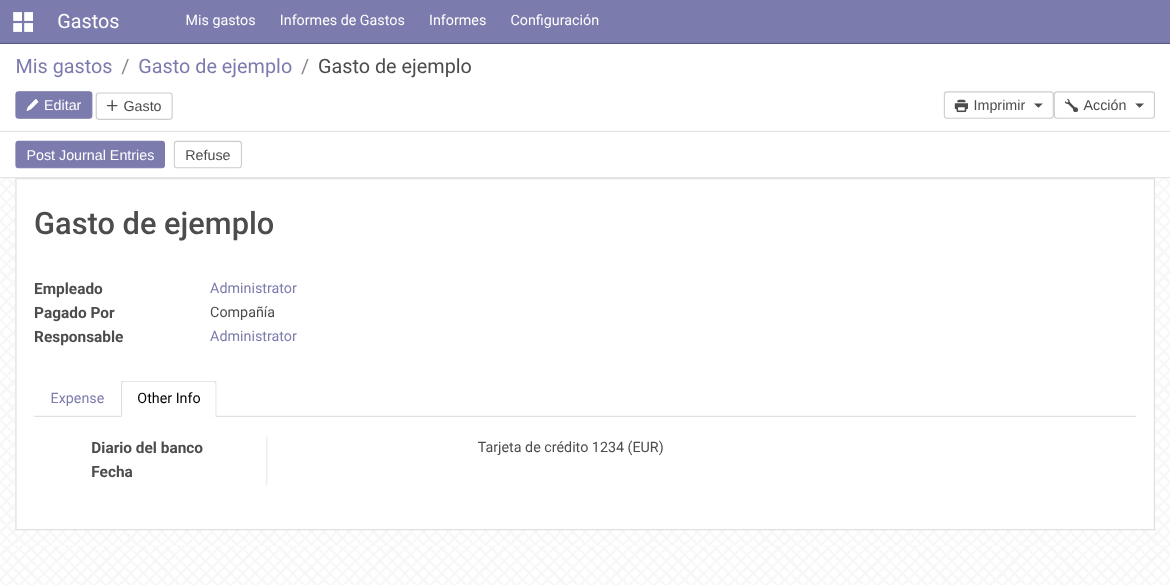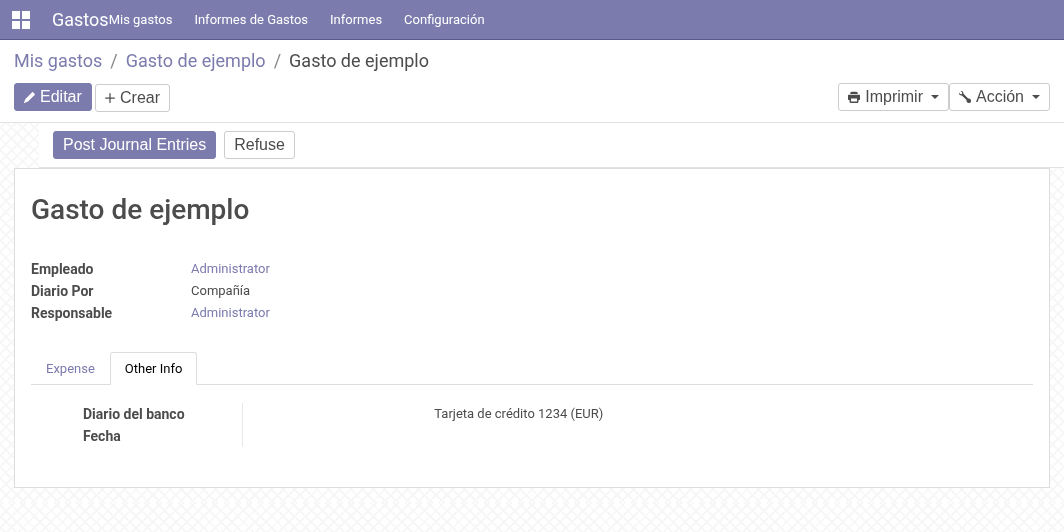"Gastos" .brand { margin-right: none -> 60px }
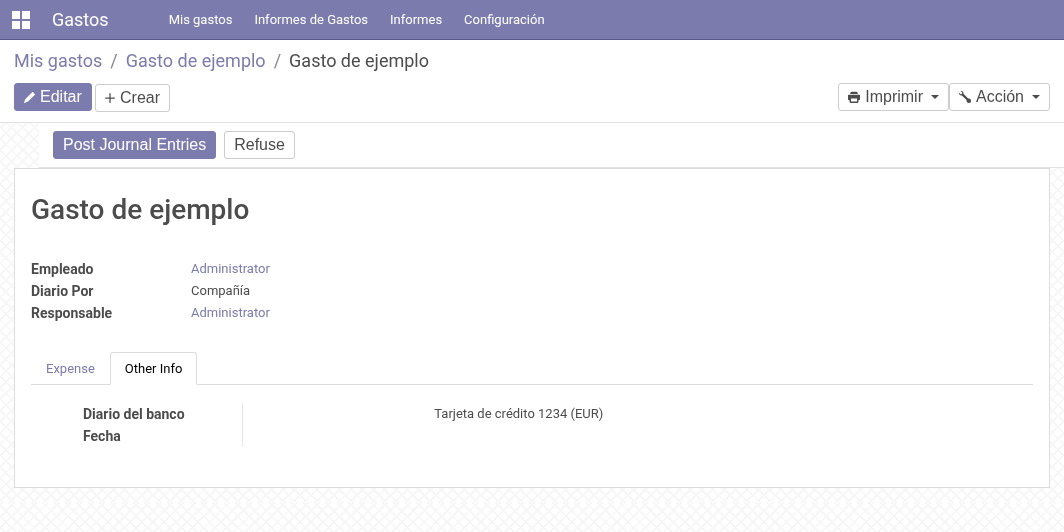"Editar" .btn { font-size: 16px -> 13px }
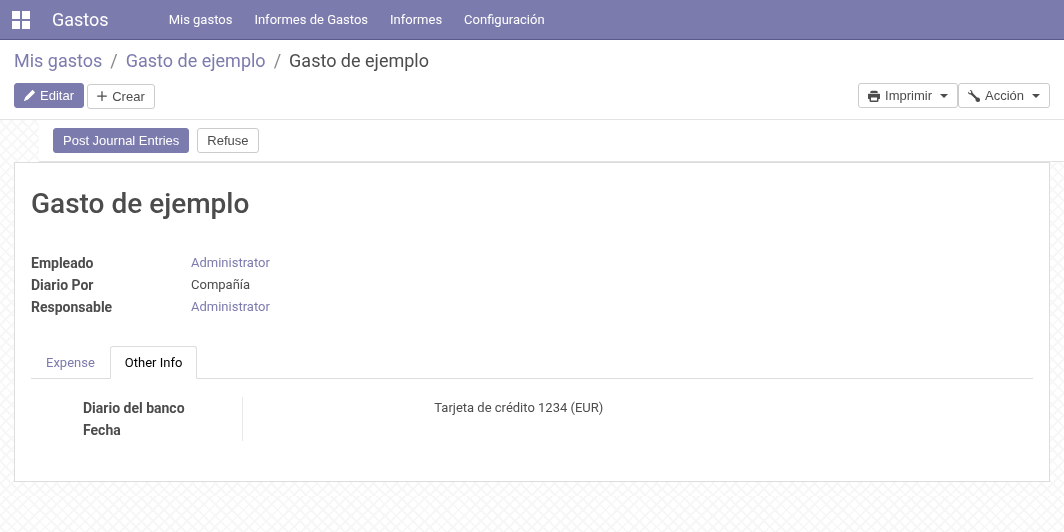"Crear" span { text: Crear -> Gasto }
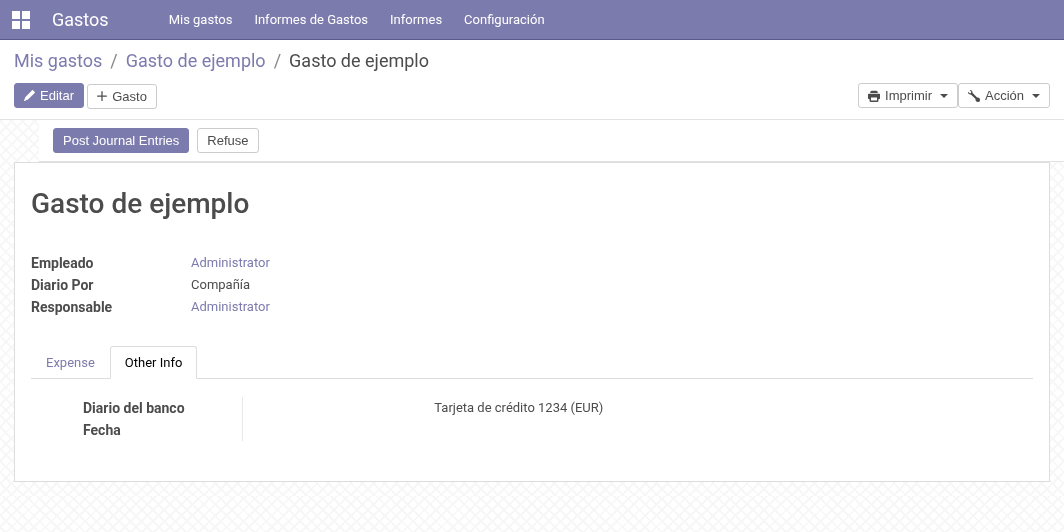"Post Journal Entries" .statusbar-row { margin-left: 39px -> none }
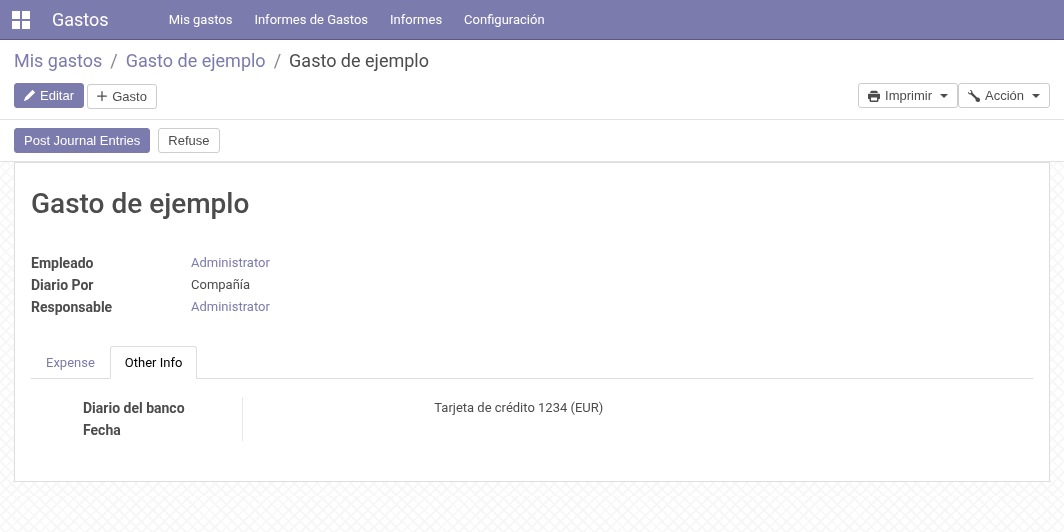"Diario Por" div.field-label { text: Diario -> Pagado }
